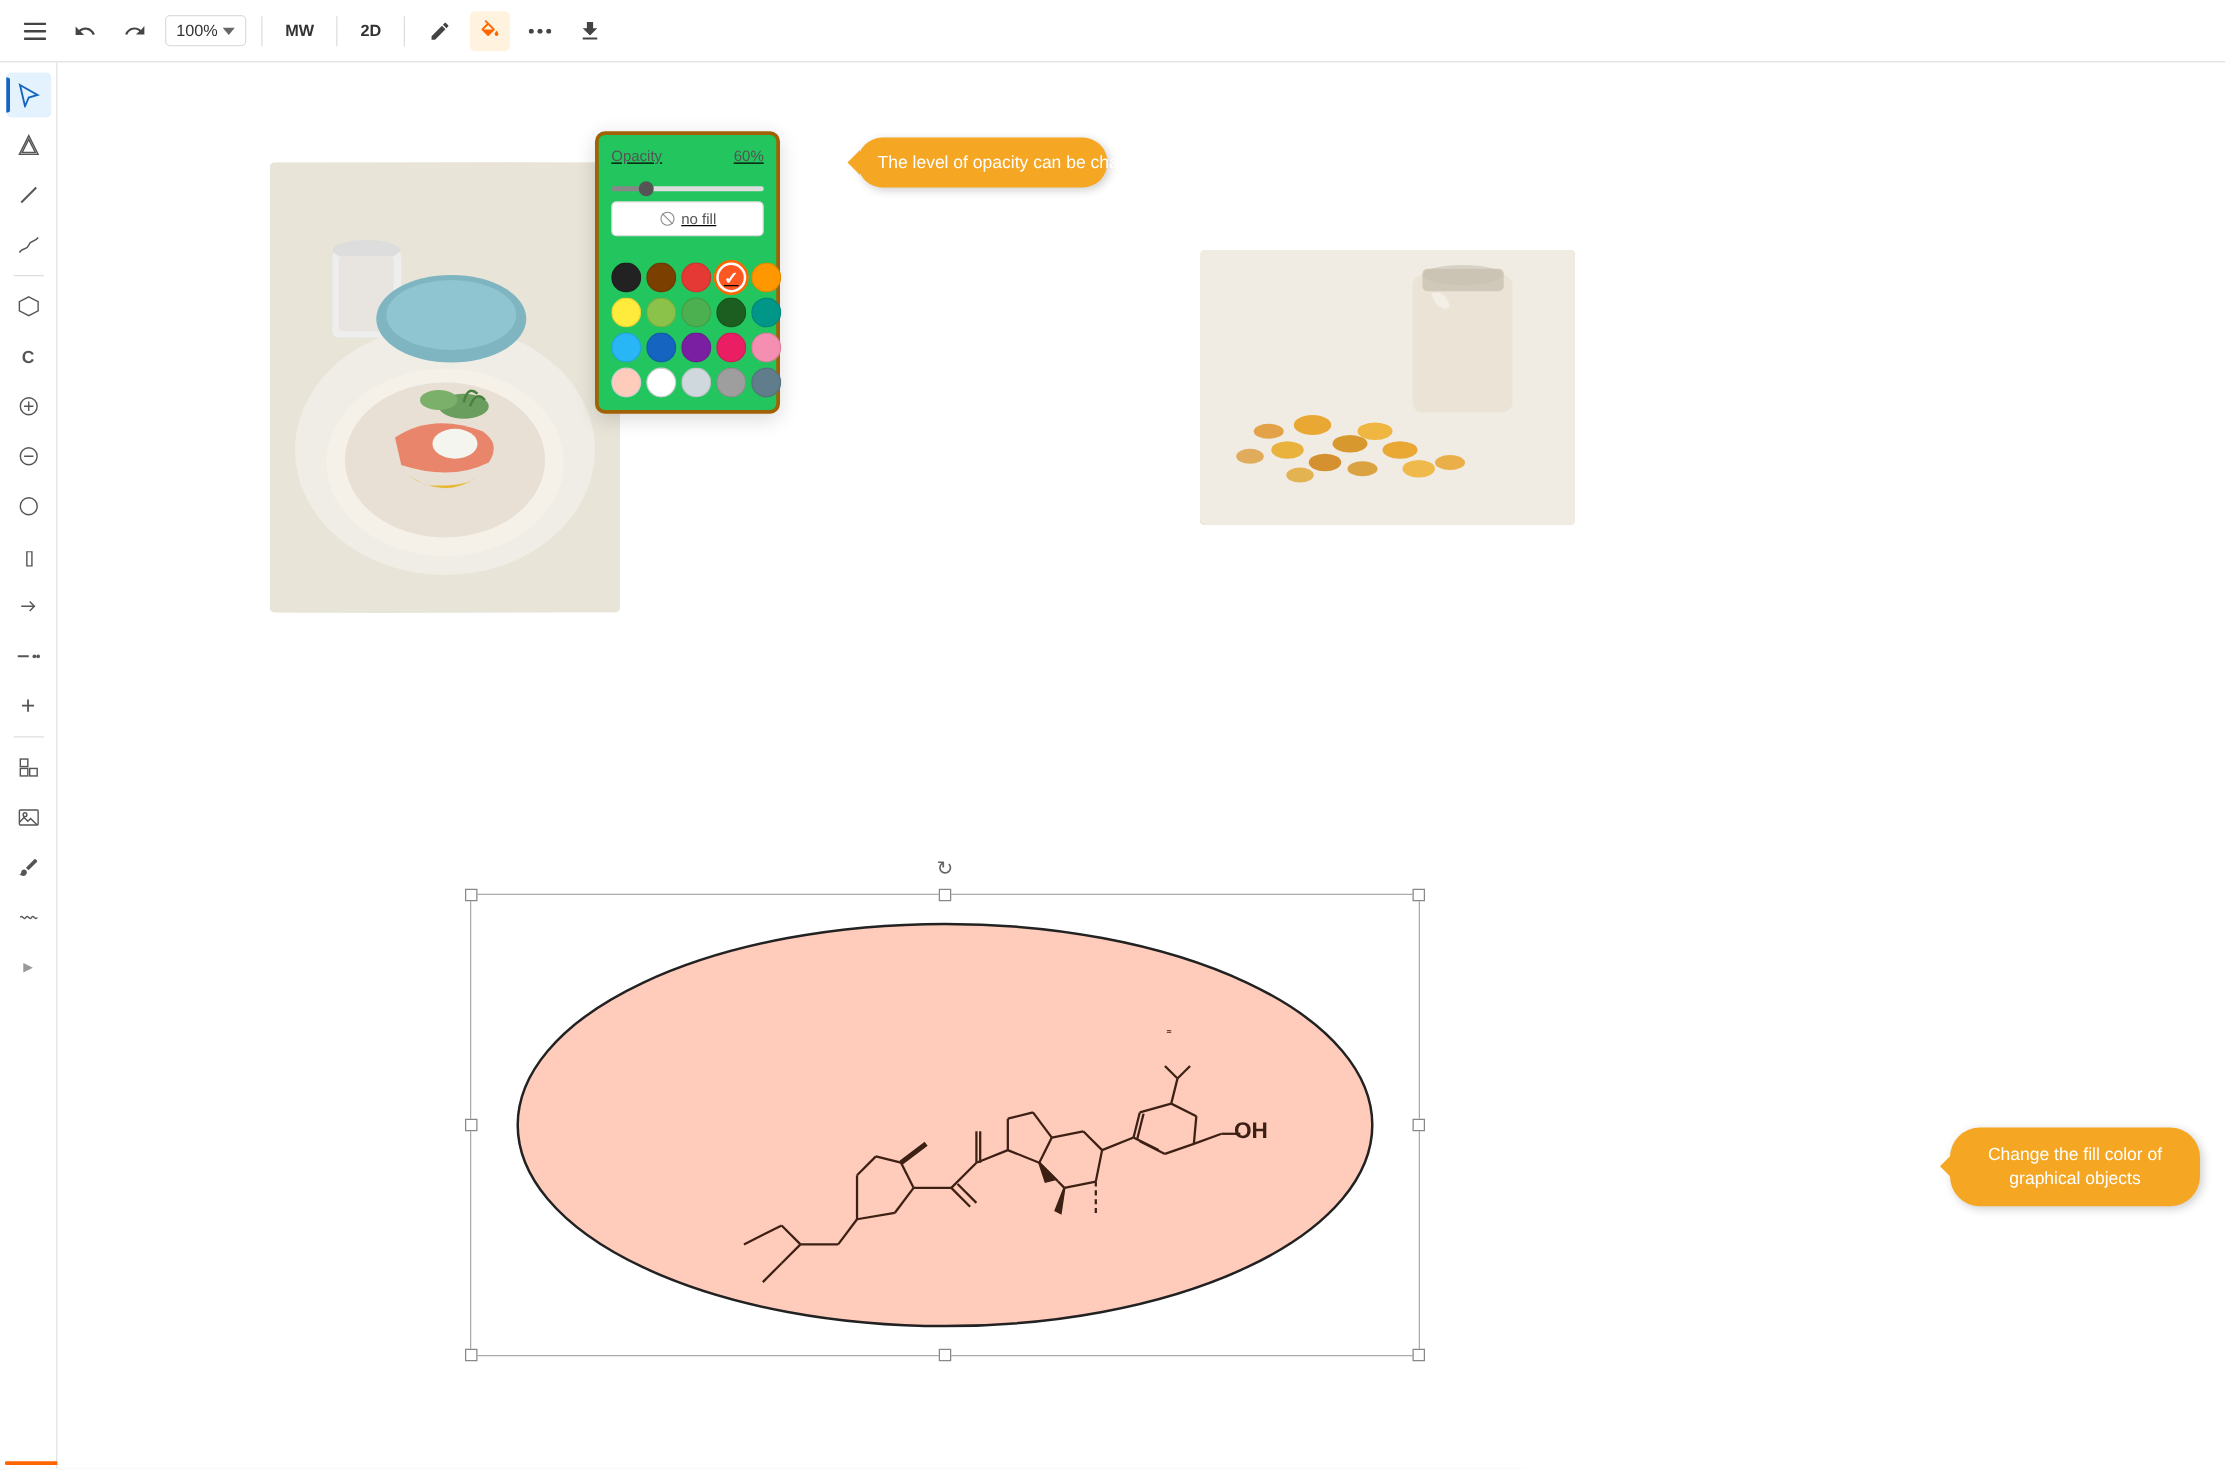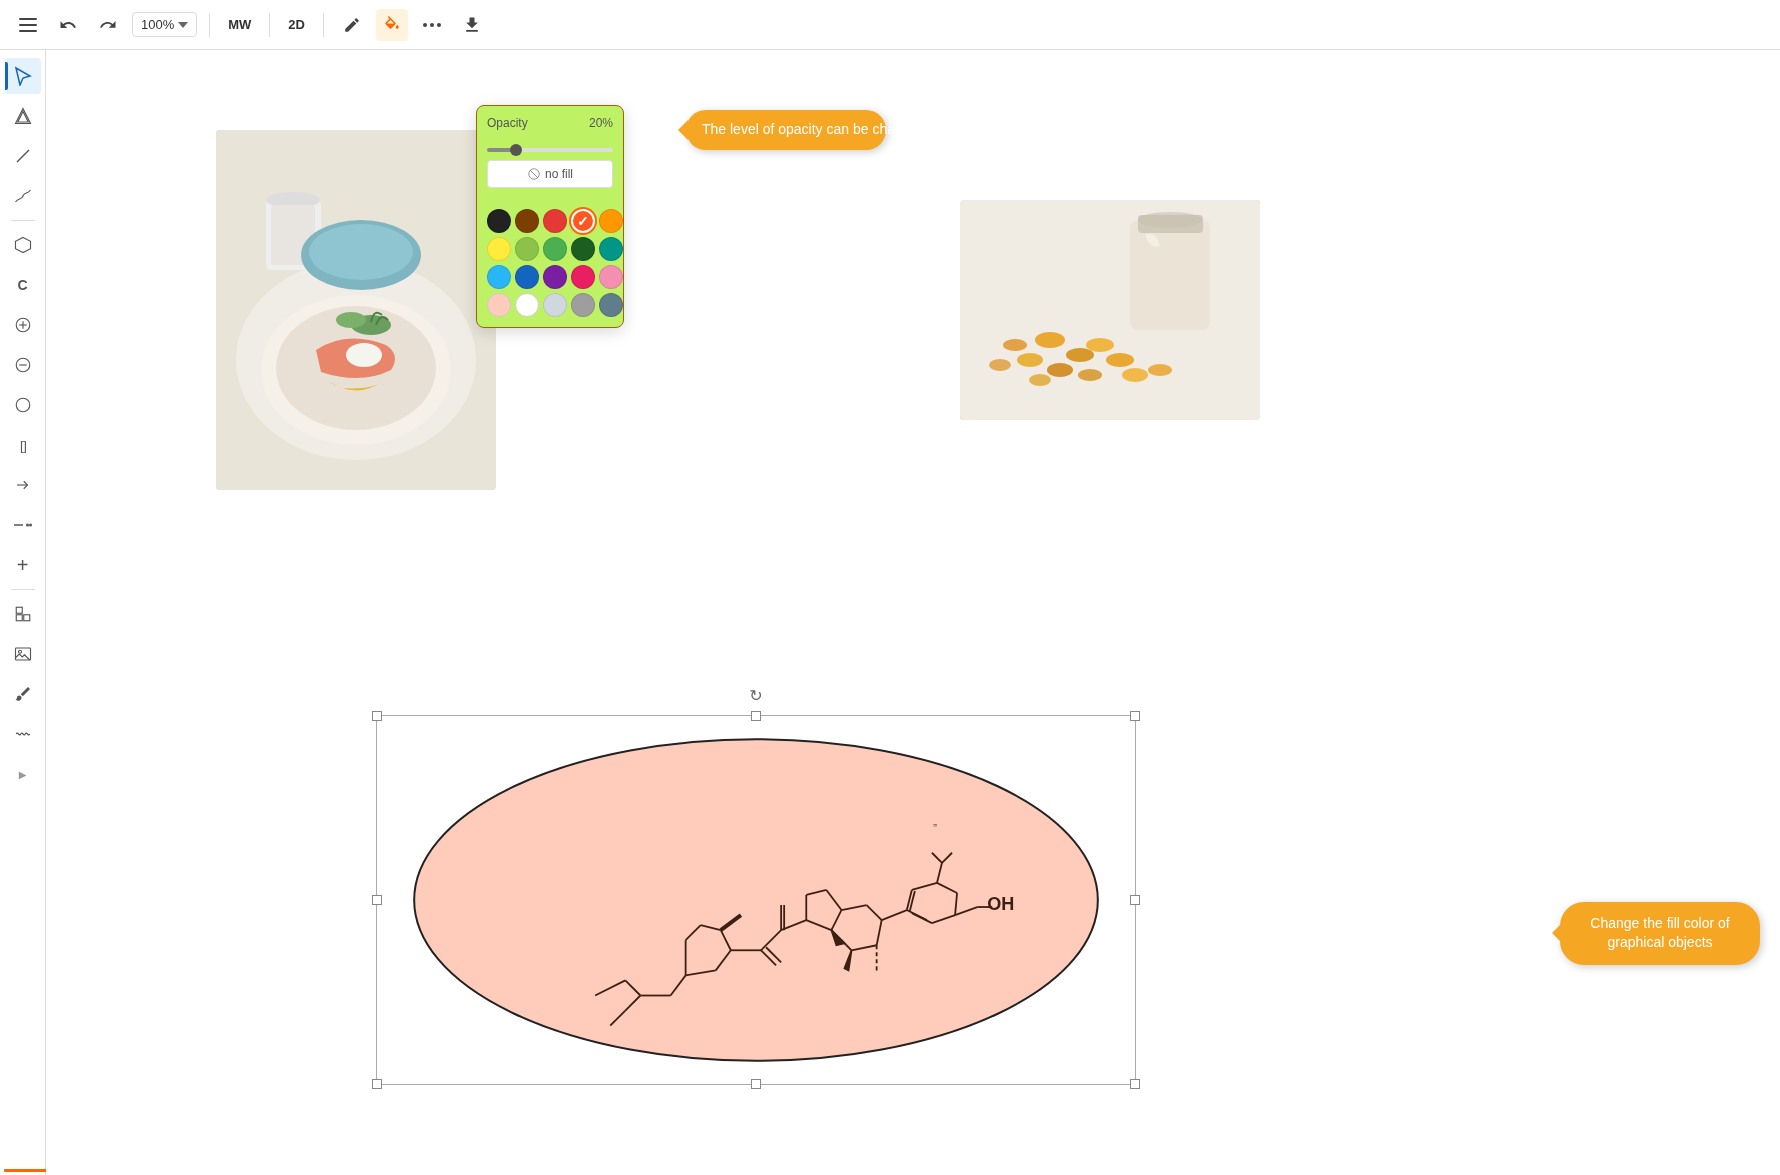"Opacity" .color-picker-popup { background: #bef264 -> #22c55e; border: 1px solid #a16207 -> 3px solid #a16207; text-decoration: none -> underline }
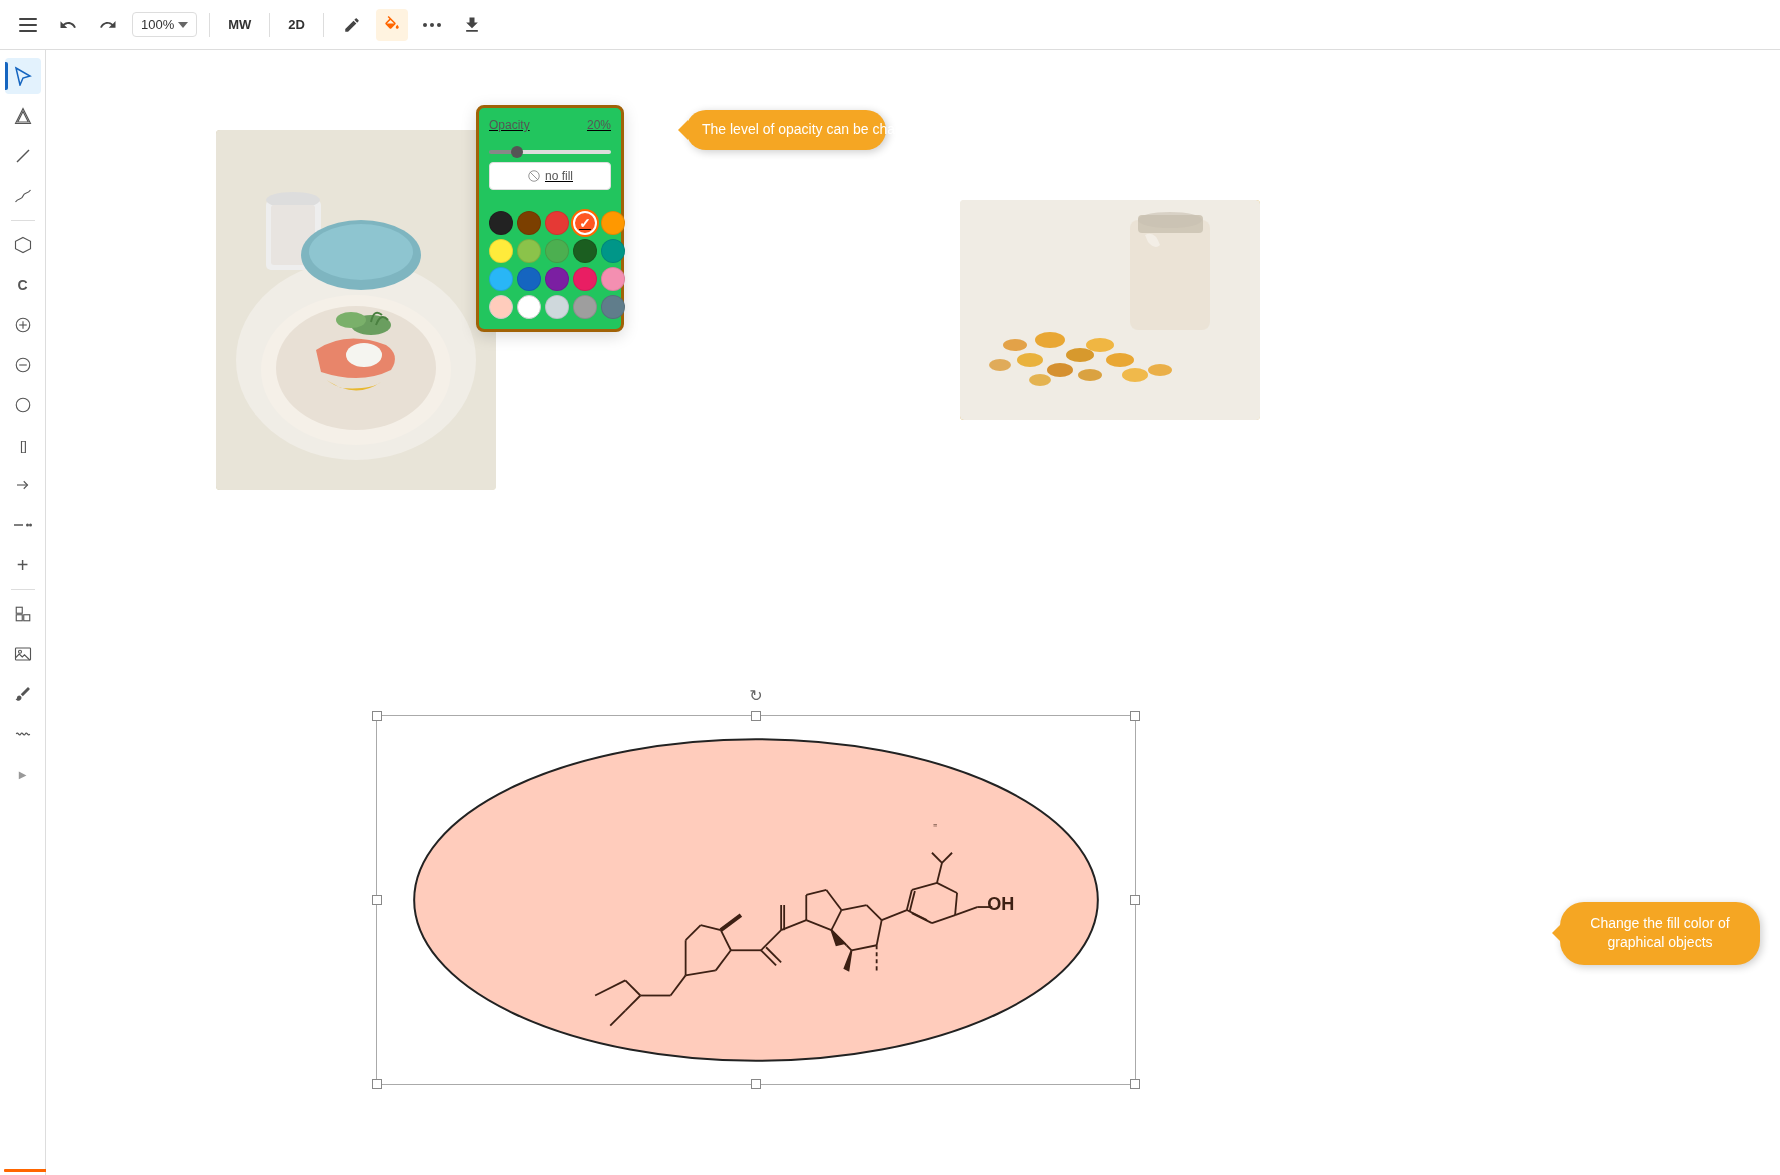"20%" span.opacity-value { text: 20% -> 60% }
